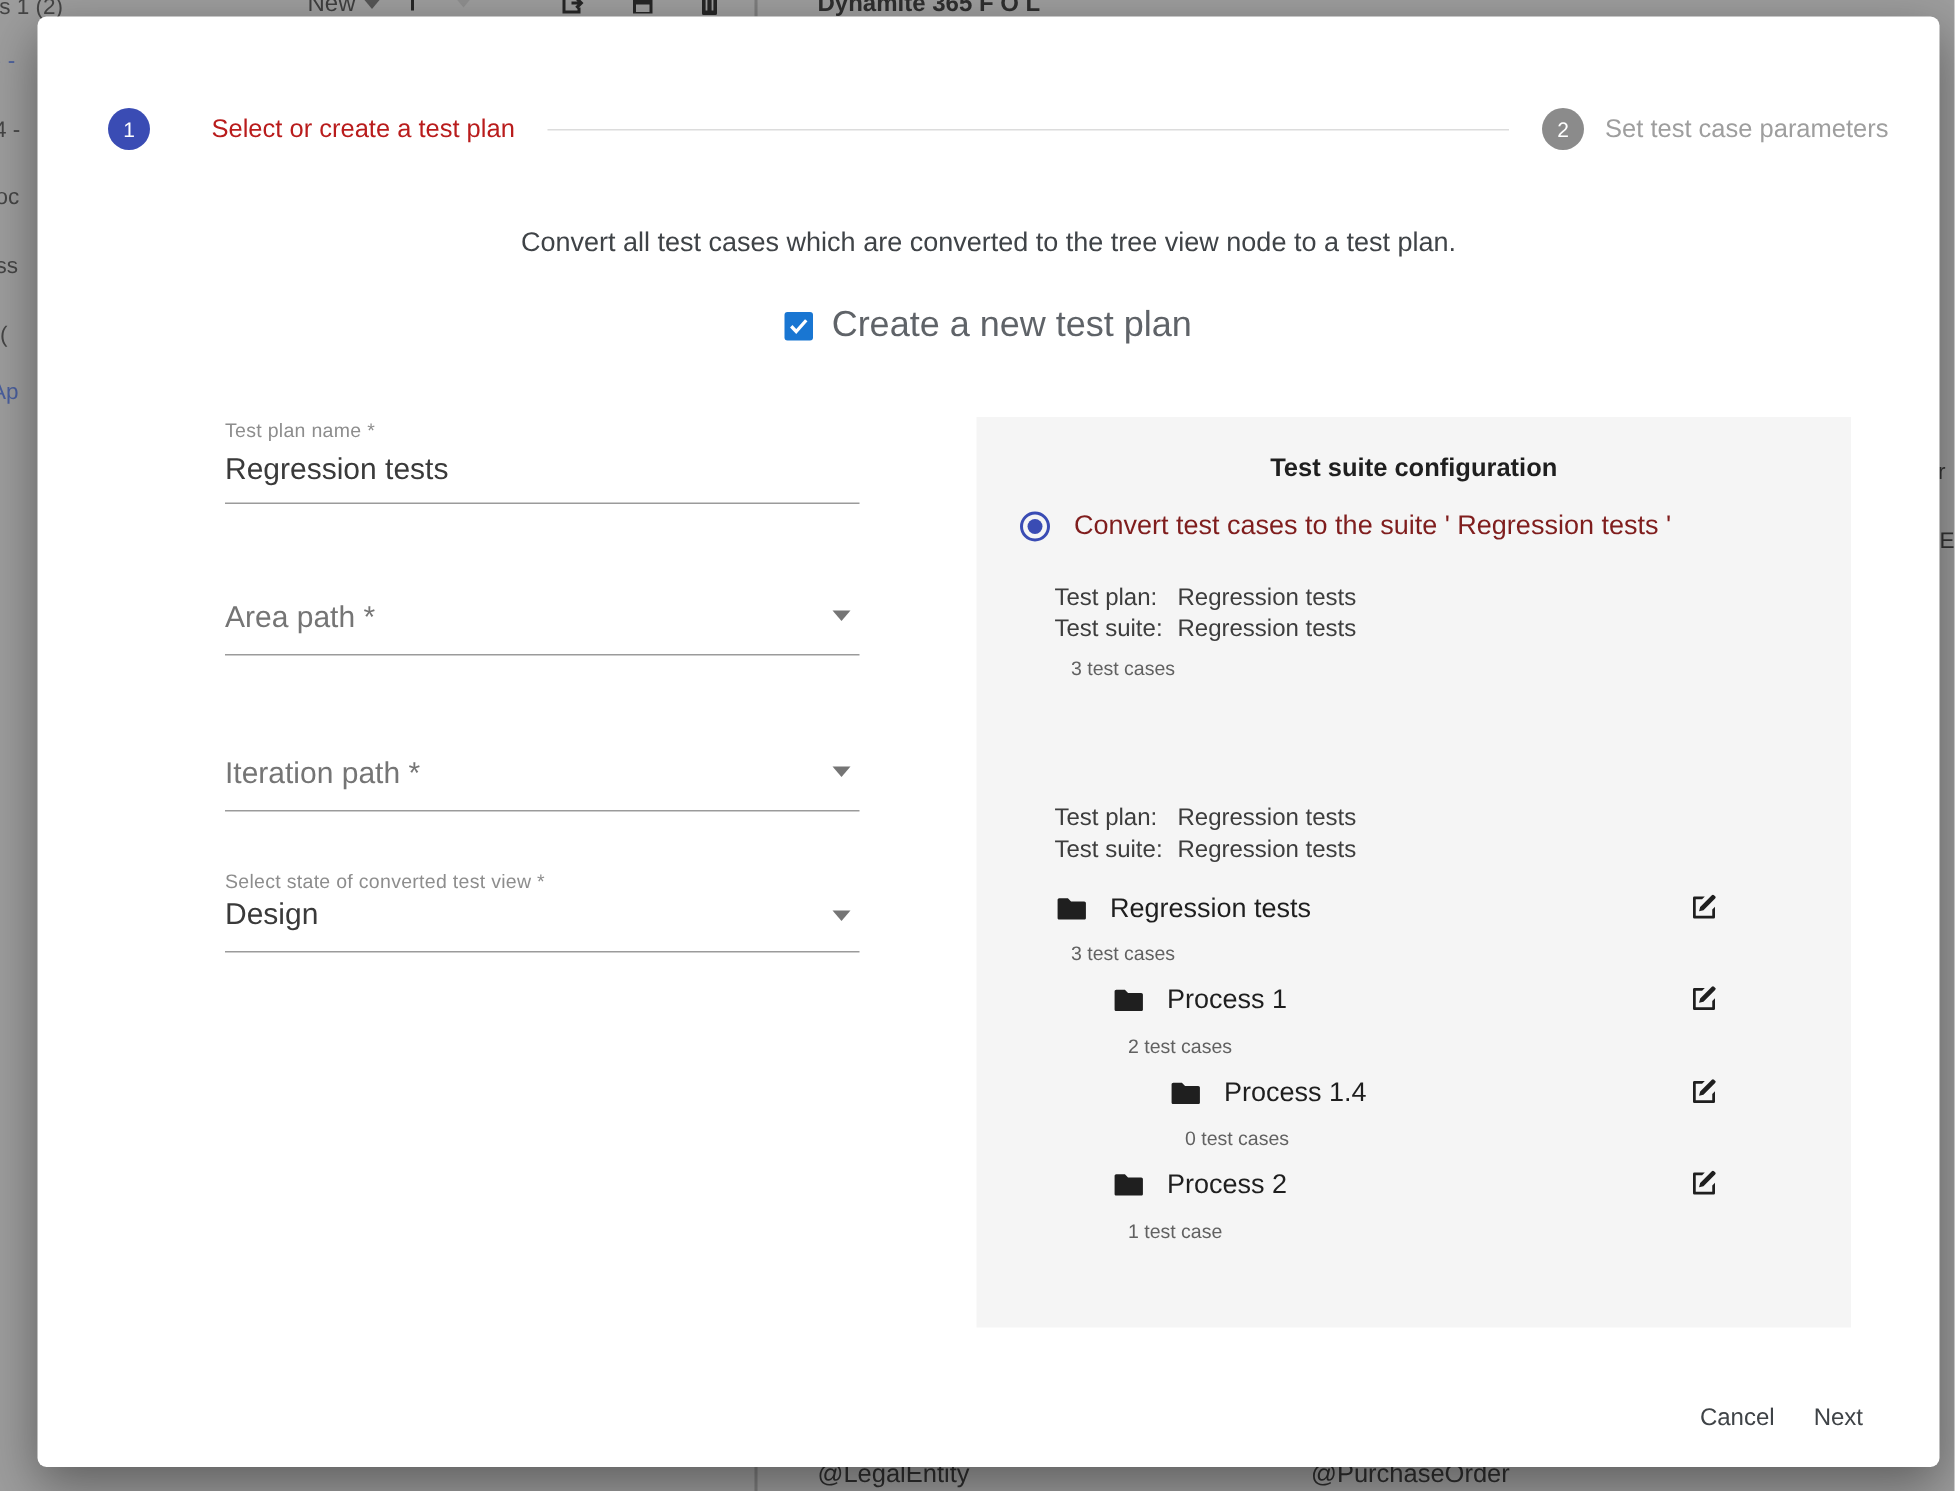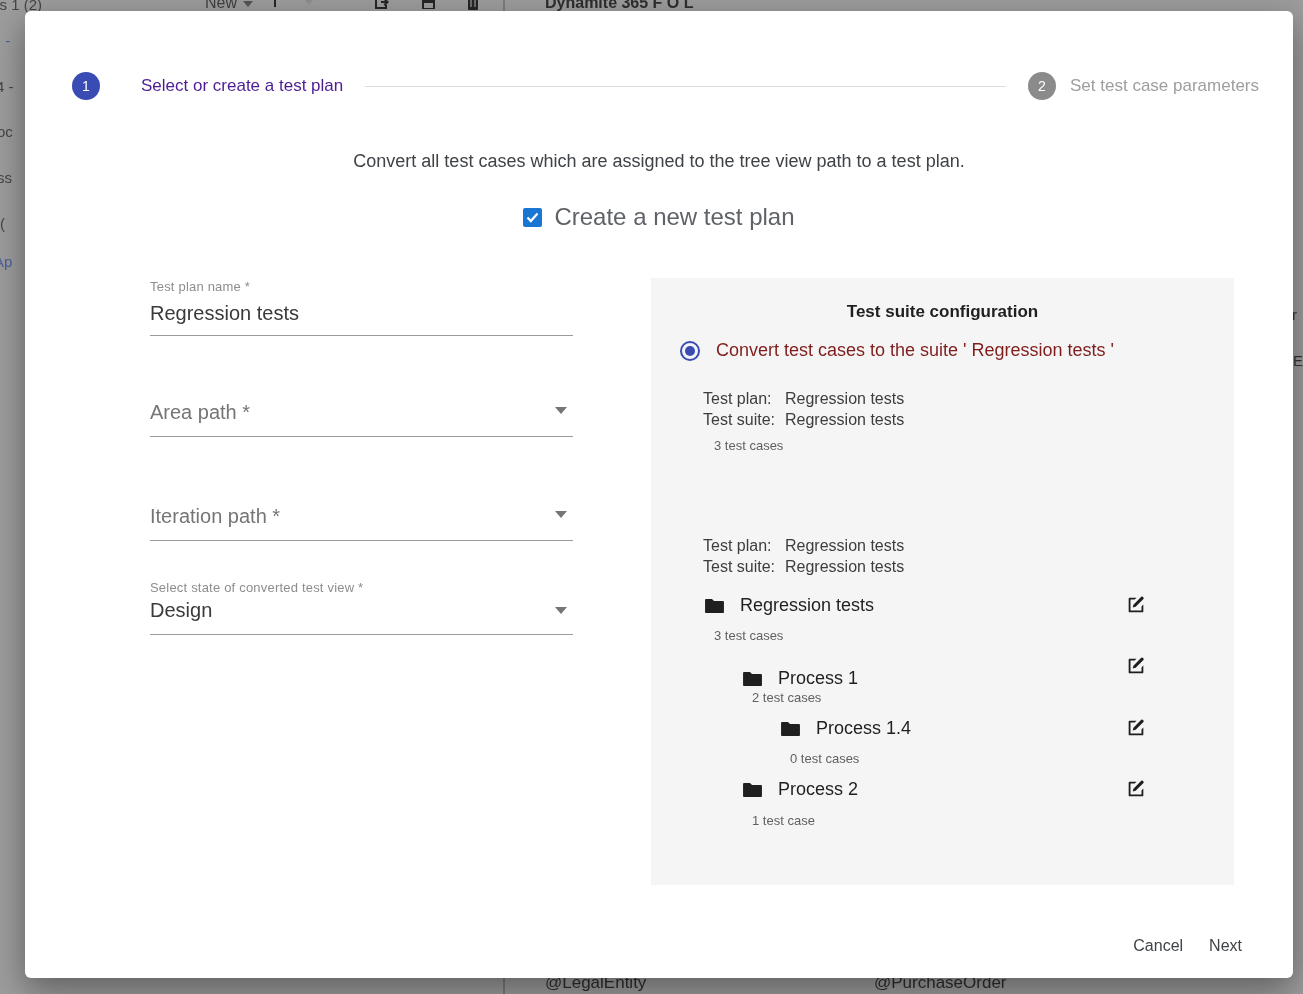"Select or create a test" .step-label.active { color: #4c1d95 -> #b91c1c }
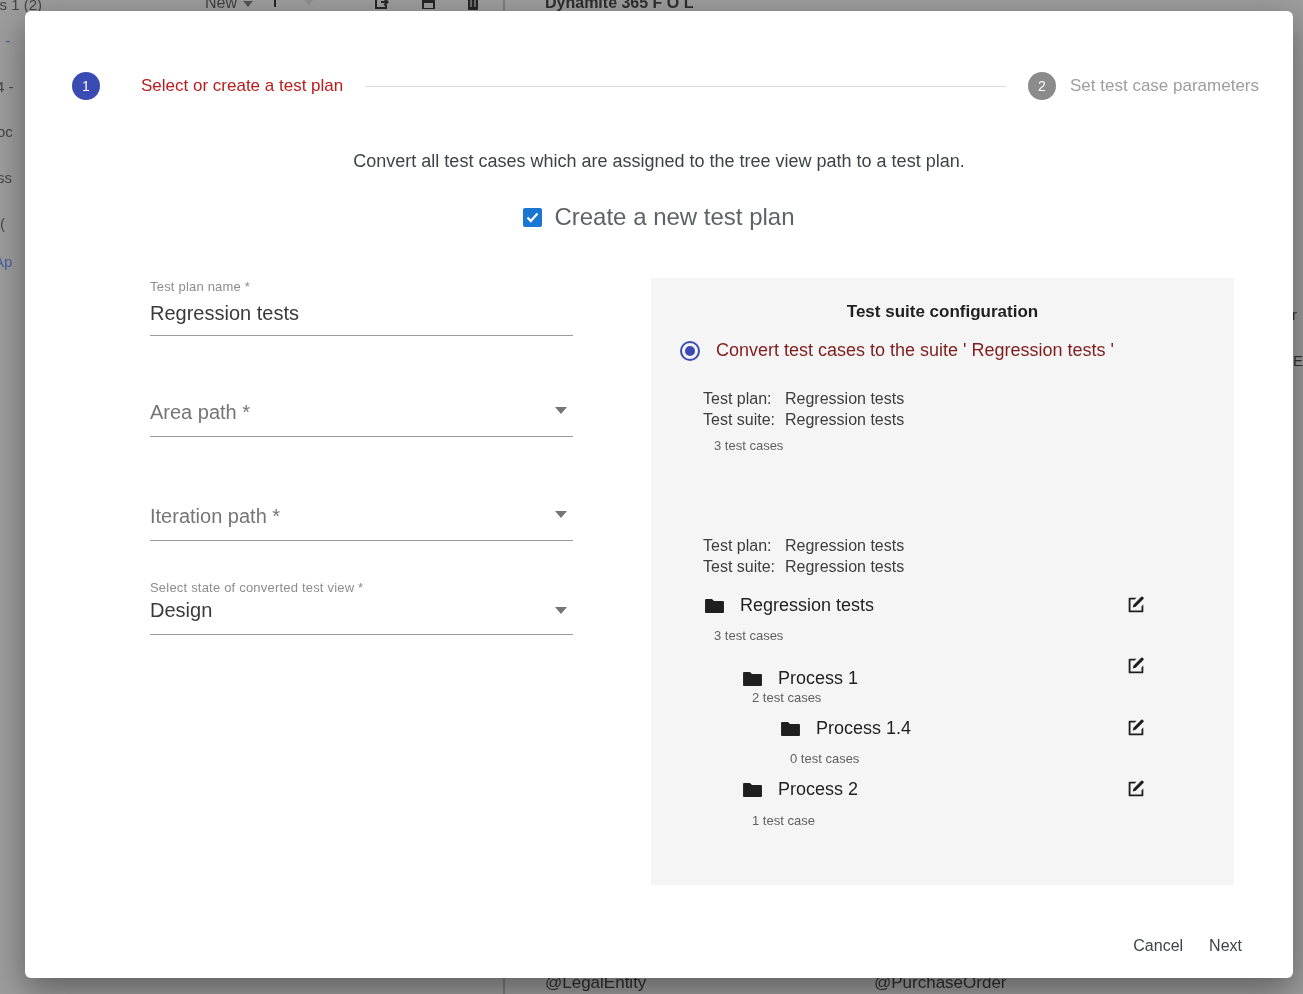"Convert all test cases which" div.description { text: assigned to the tree view path -> converted to the tree view node }
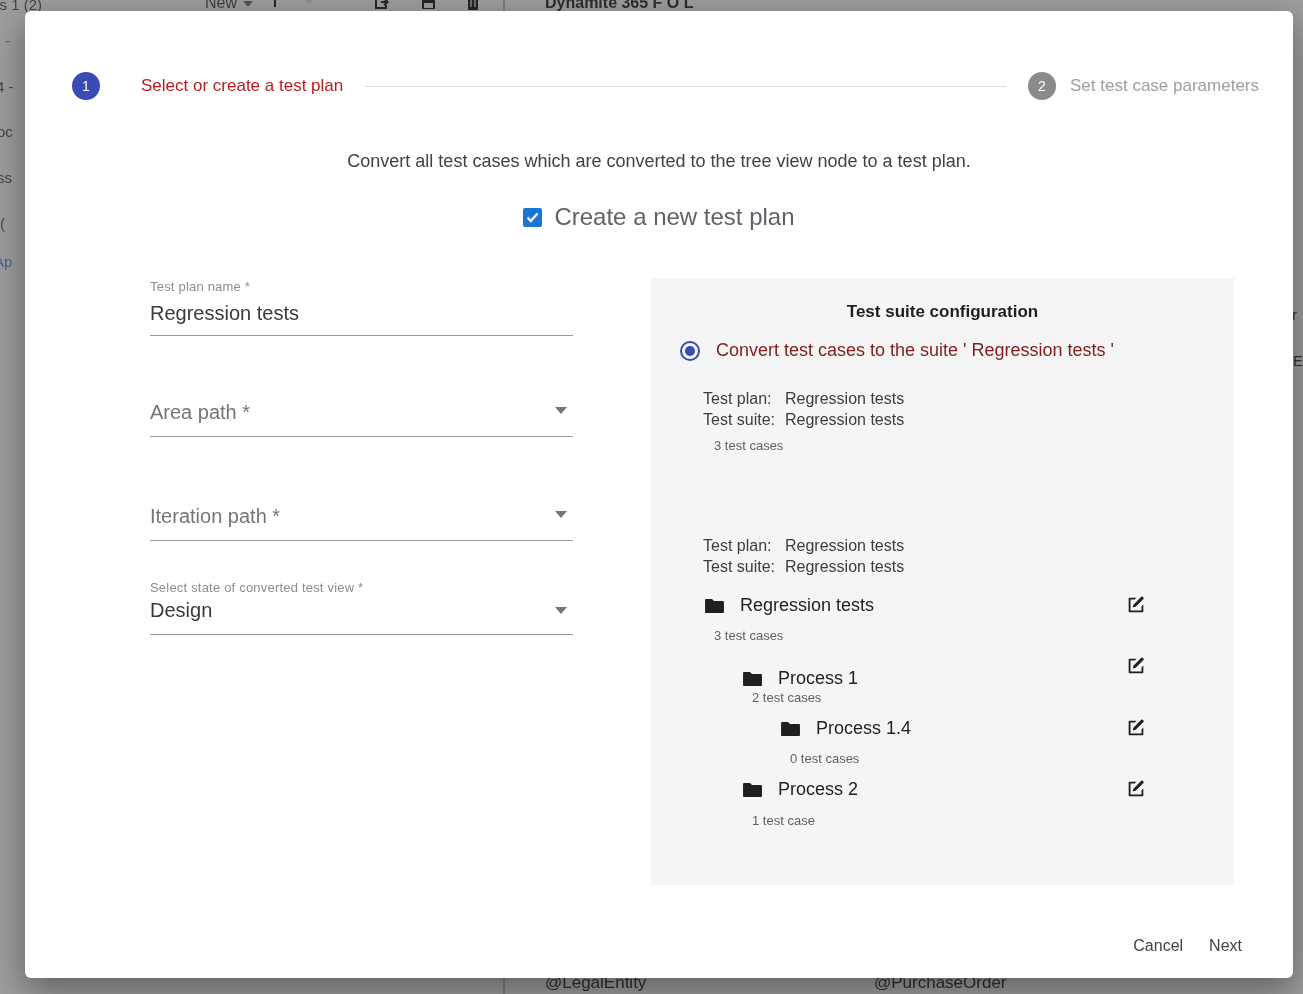"Process 1" div.tree-row { margin-top: 12px -> none }
